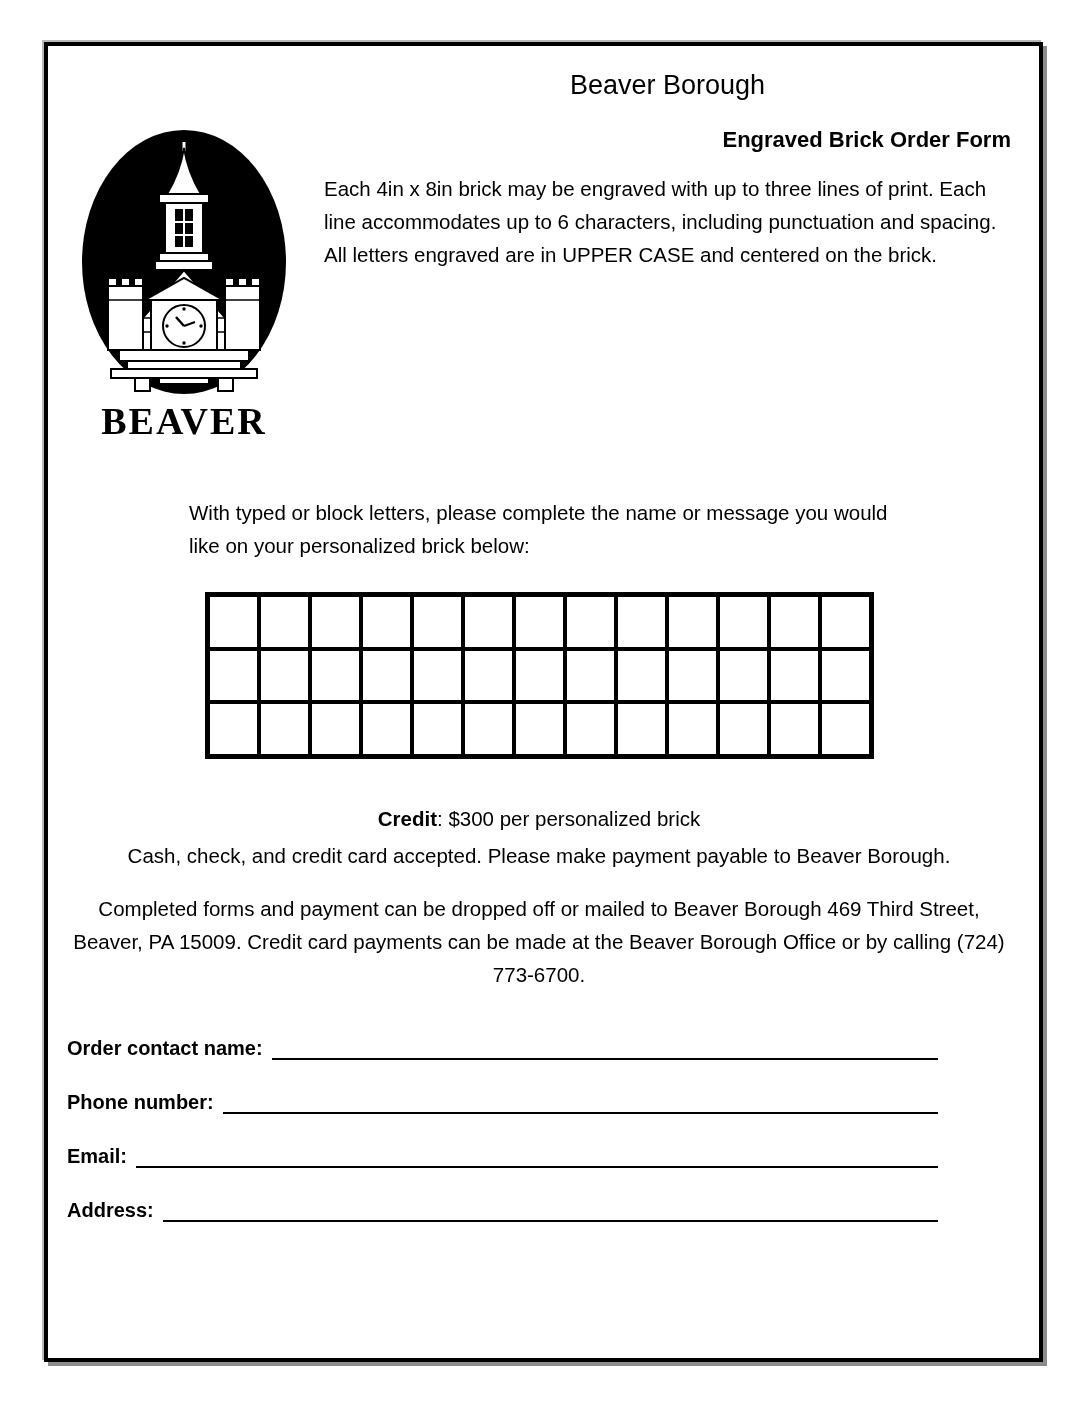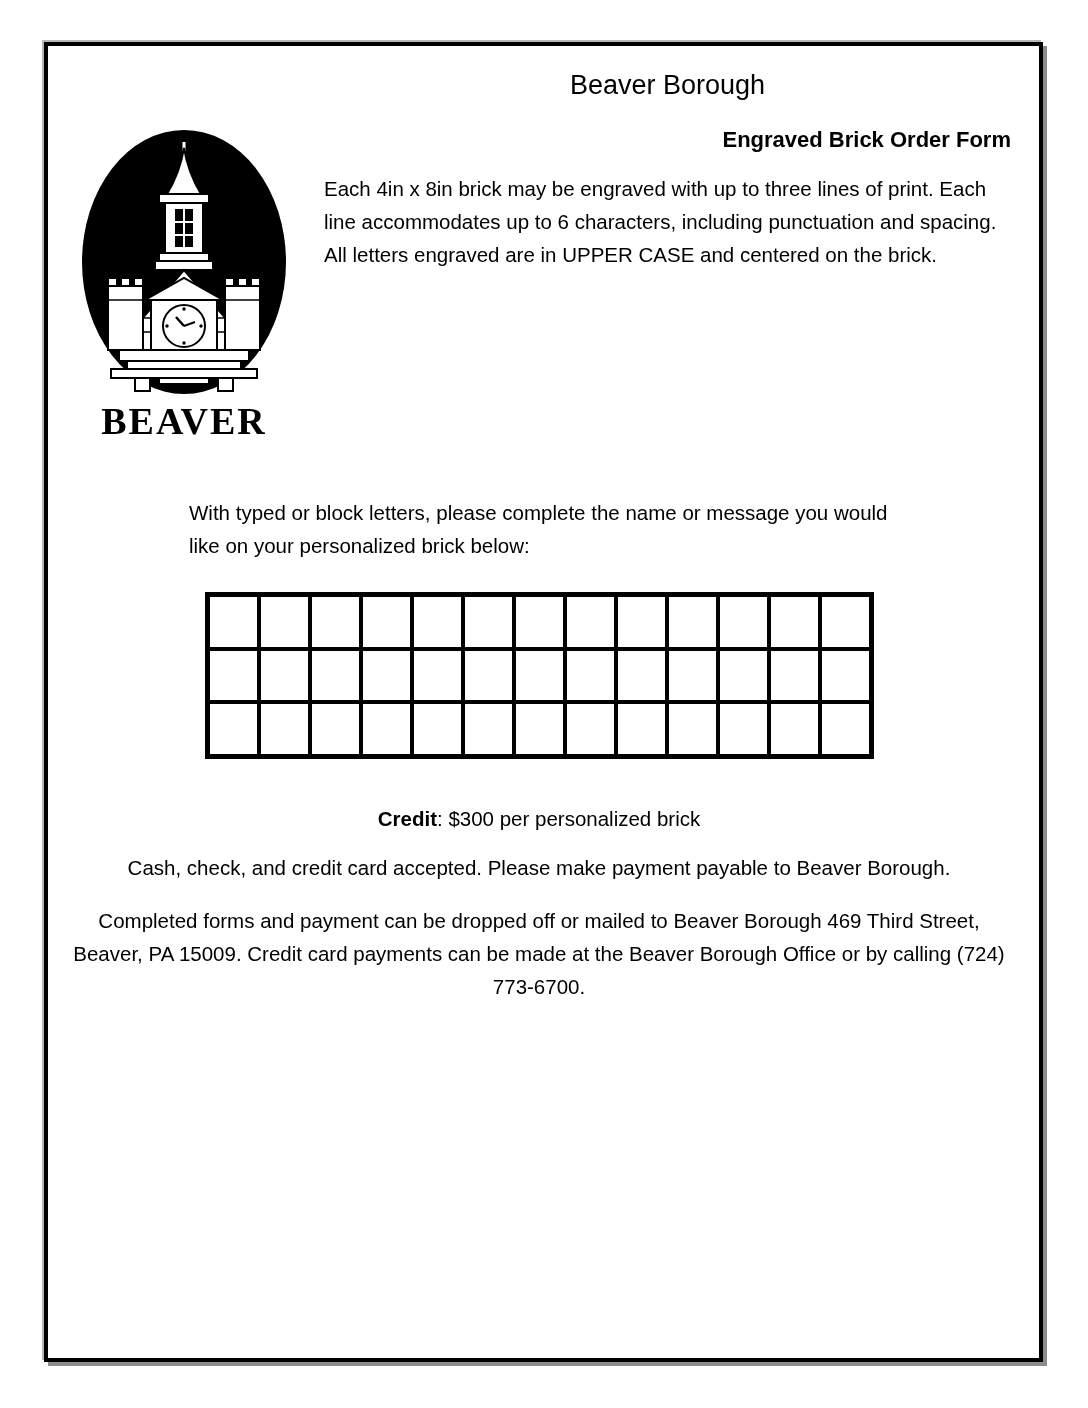"Cash, check, and credit card" .center-note { margin-top: 20px -> 8px }
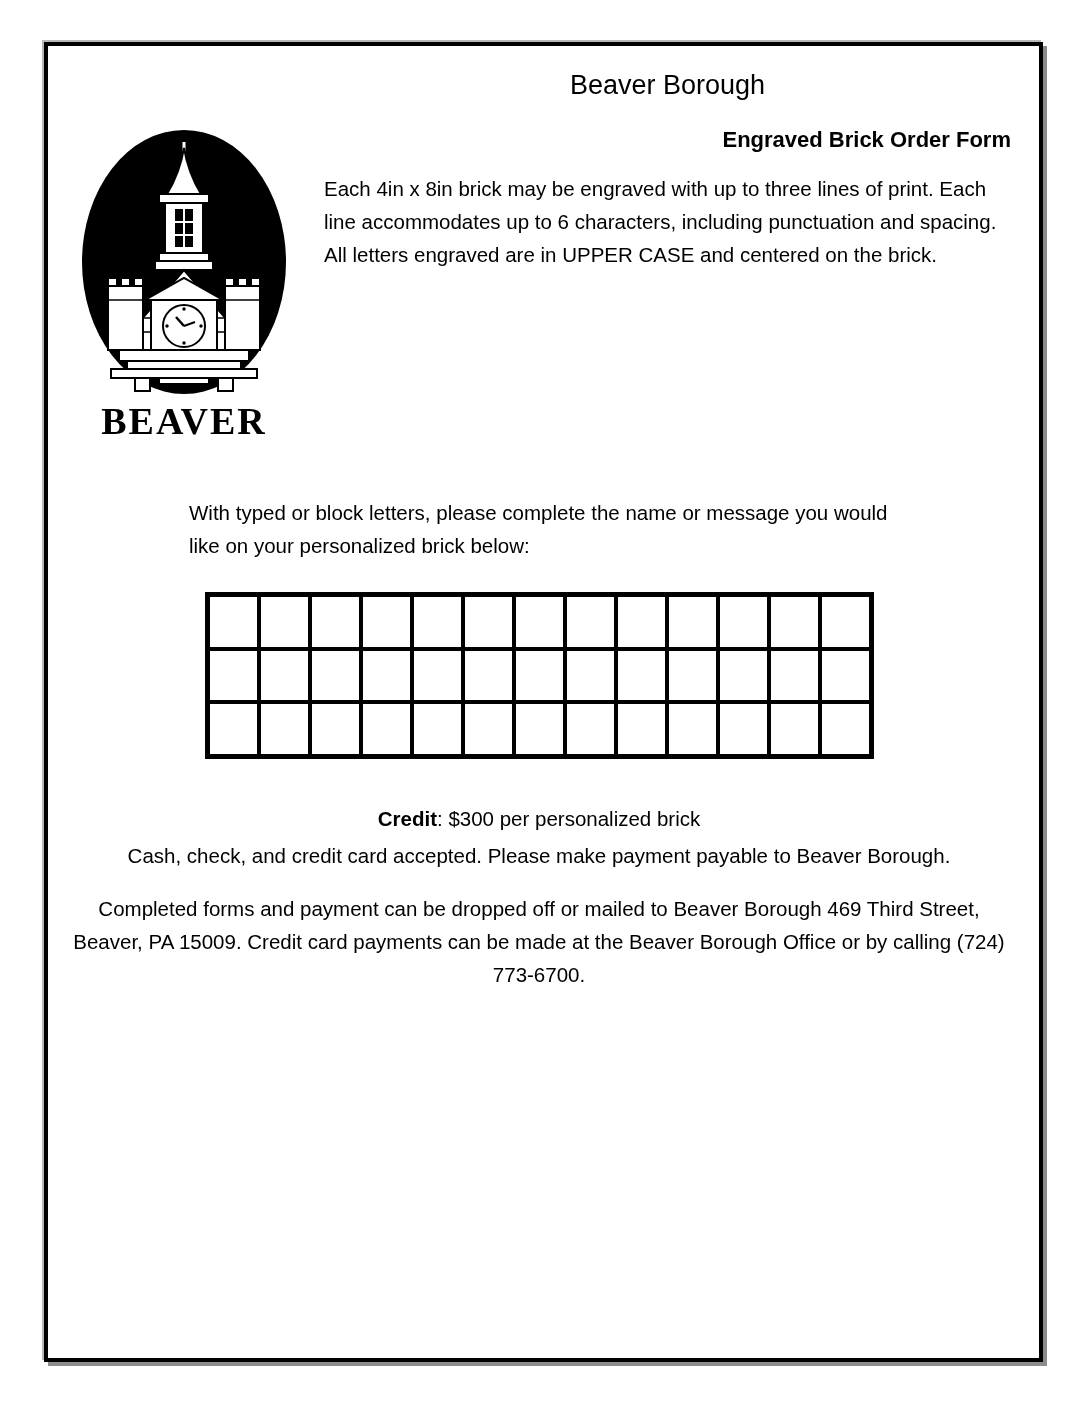"Order contact name:" div.fields { html: none -> <div> <div> <span>Order contact name:</span> <span></span> </div> <div> <span>Phone number:</span> <span></span> </div> <div> <span>Email:</span> <span></span> </div> <div> <span>Address:</span> <span></span> </div> </div> }
